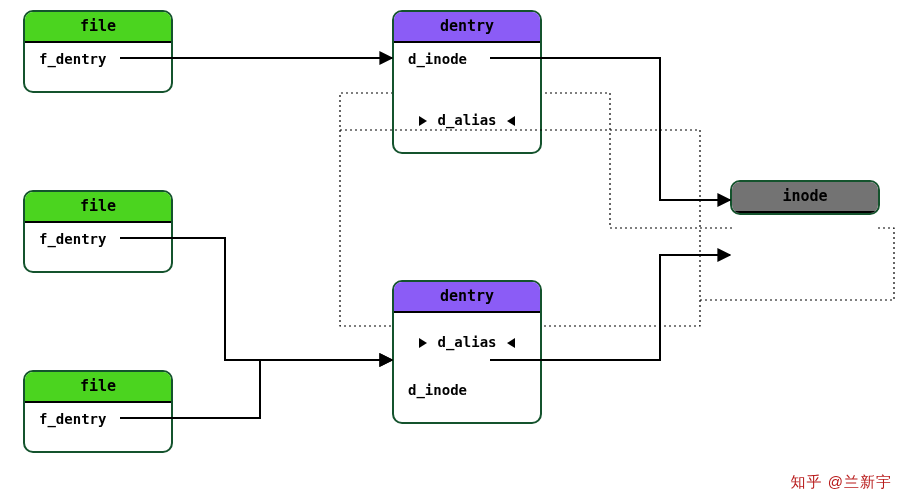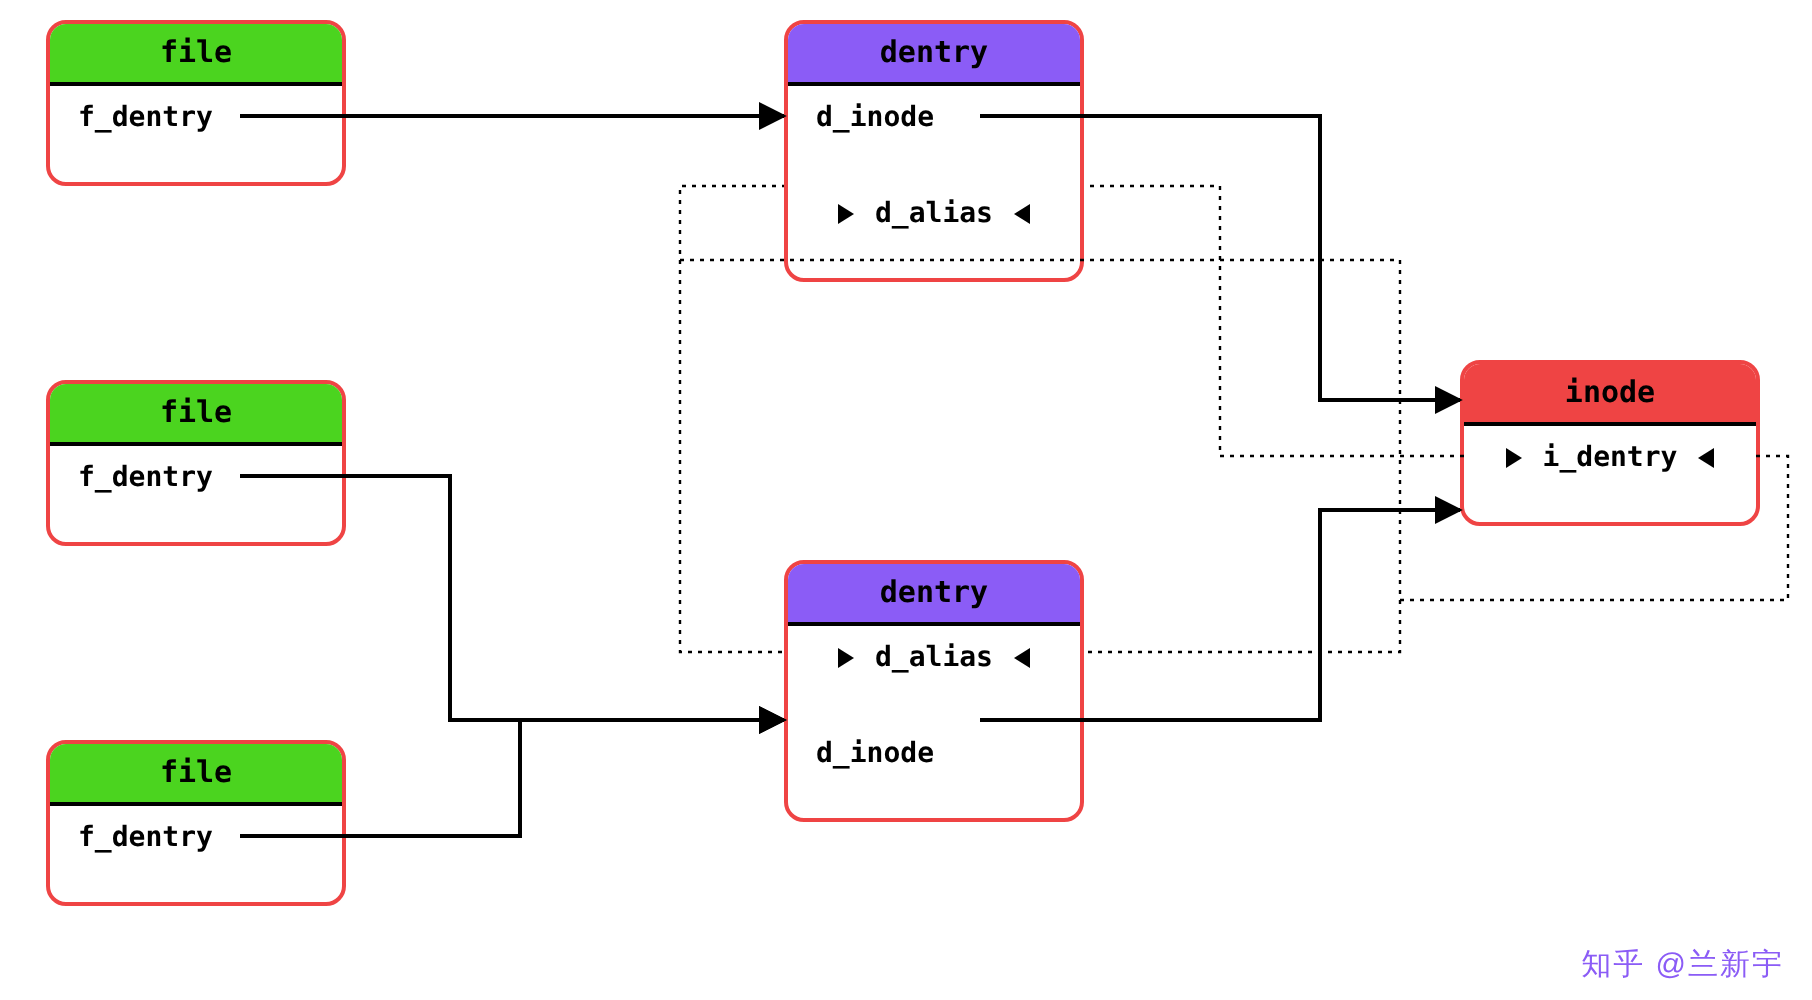"file" .box { border: 2px solid #ef4444 -> 2px solid #14532d }
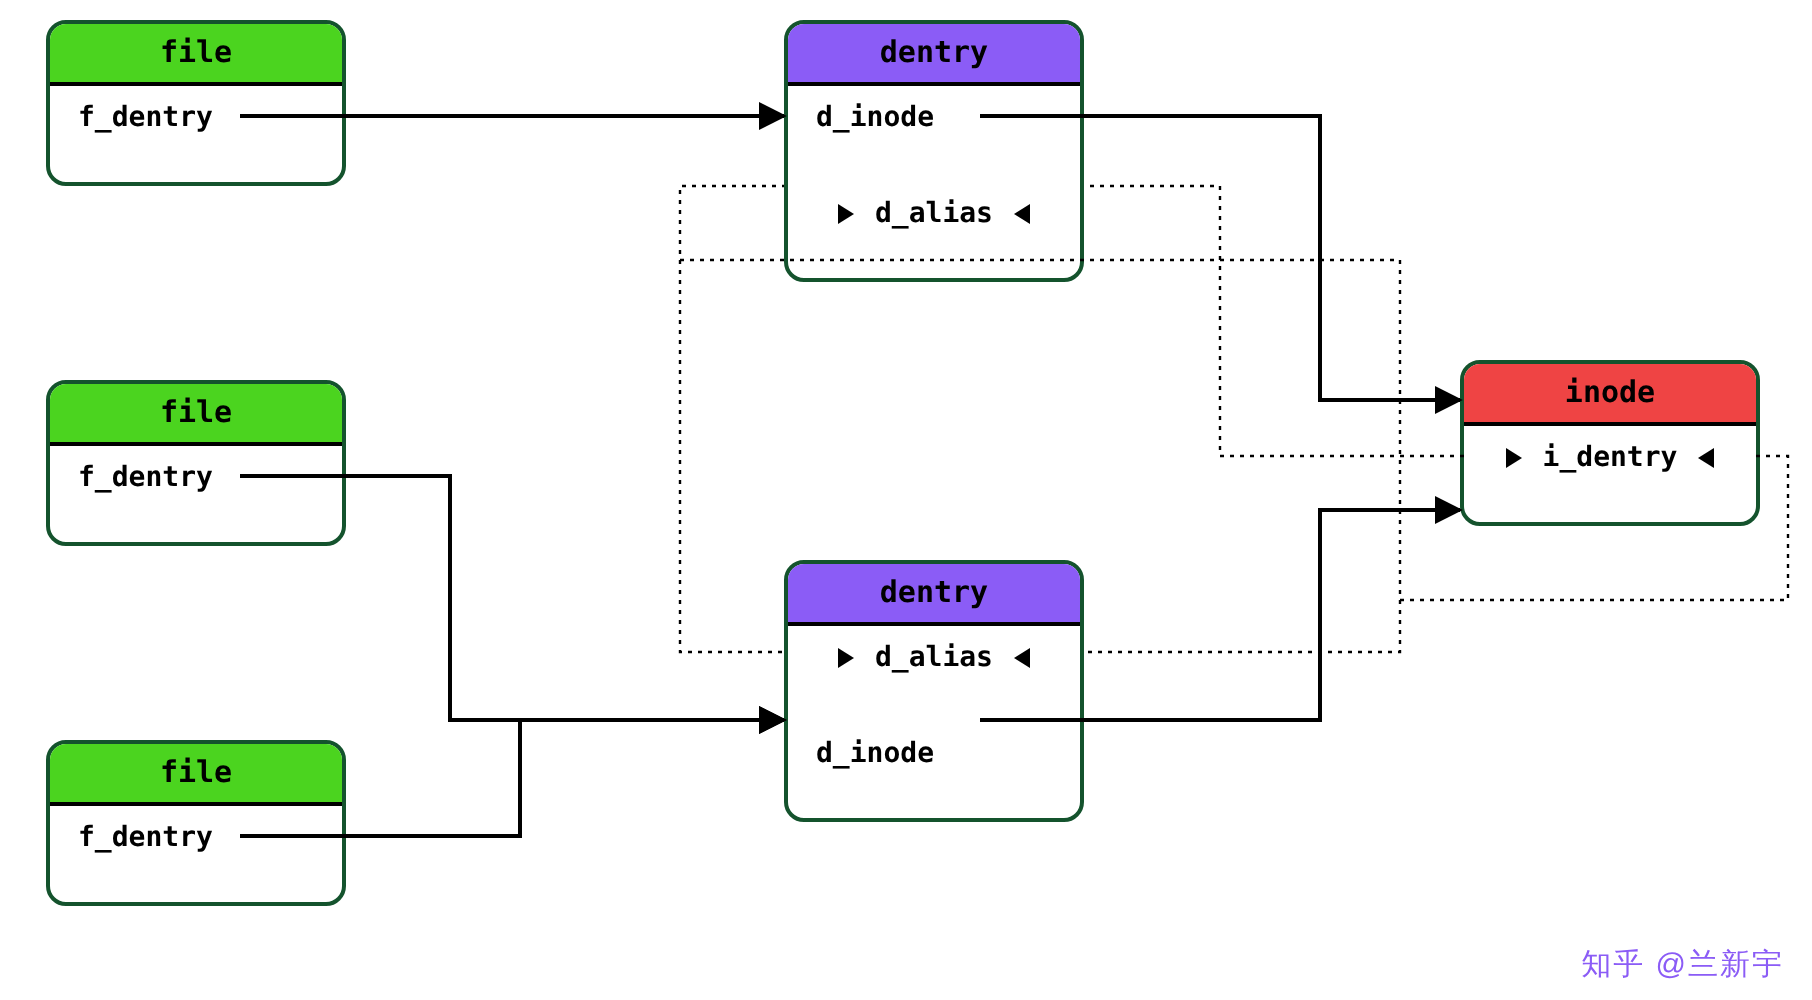"d_alias" .row.center { margin-top: none -> 13px }
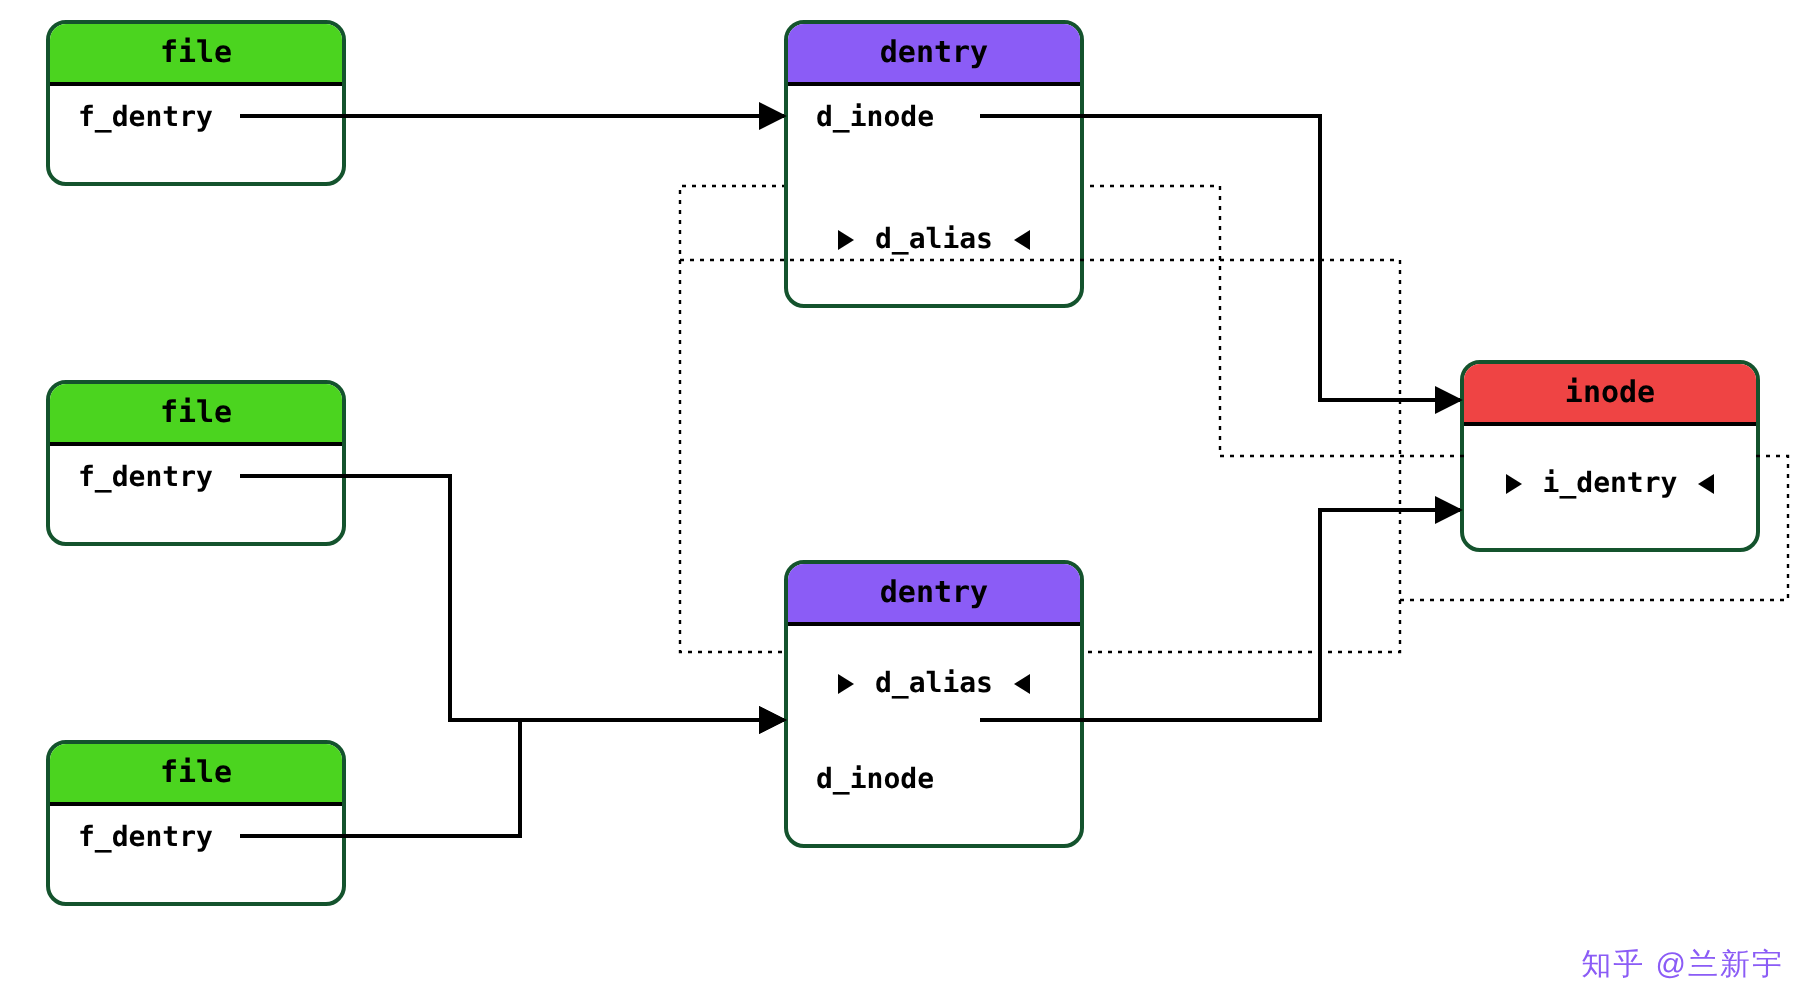"inode" .hdr-blue { background: #ef4444 -> #737373 }
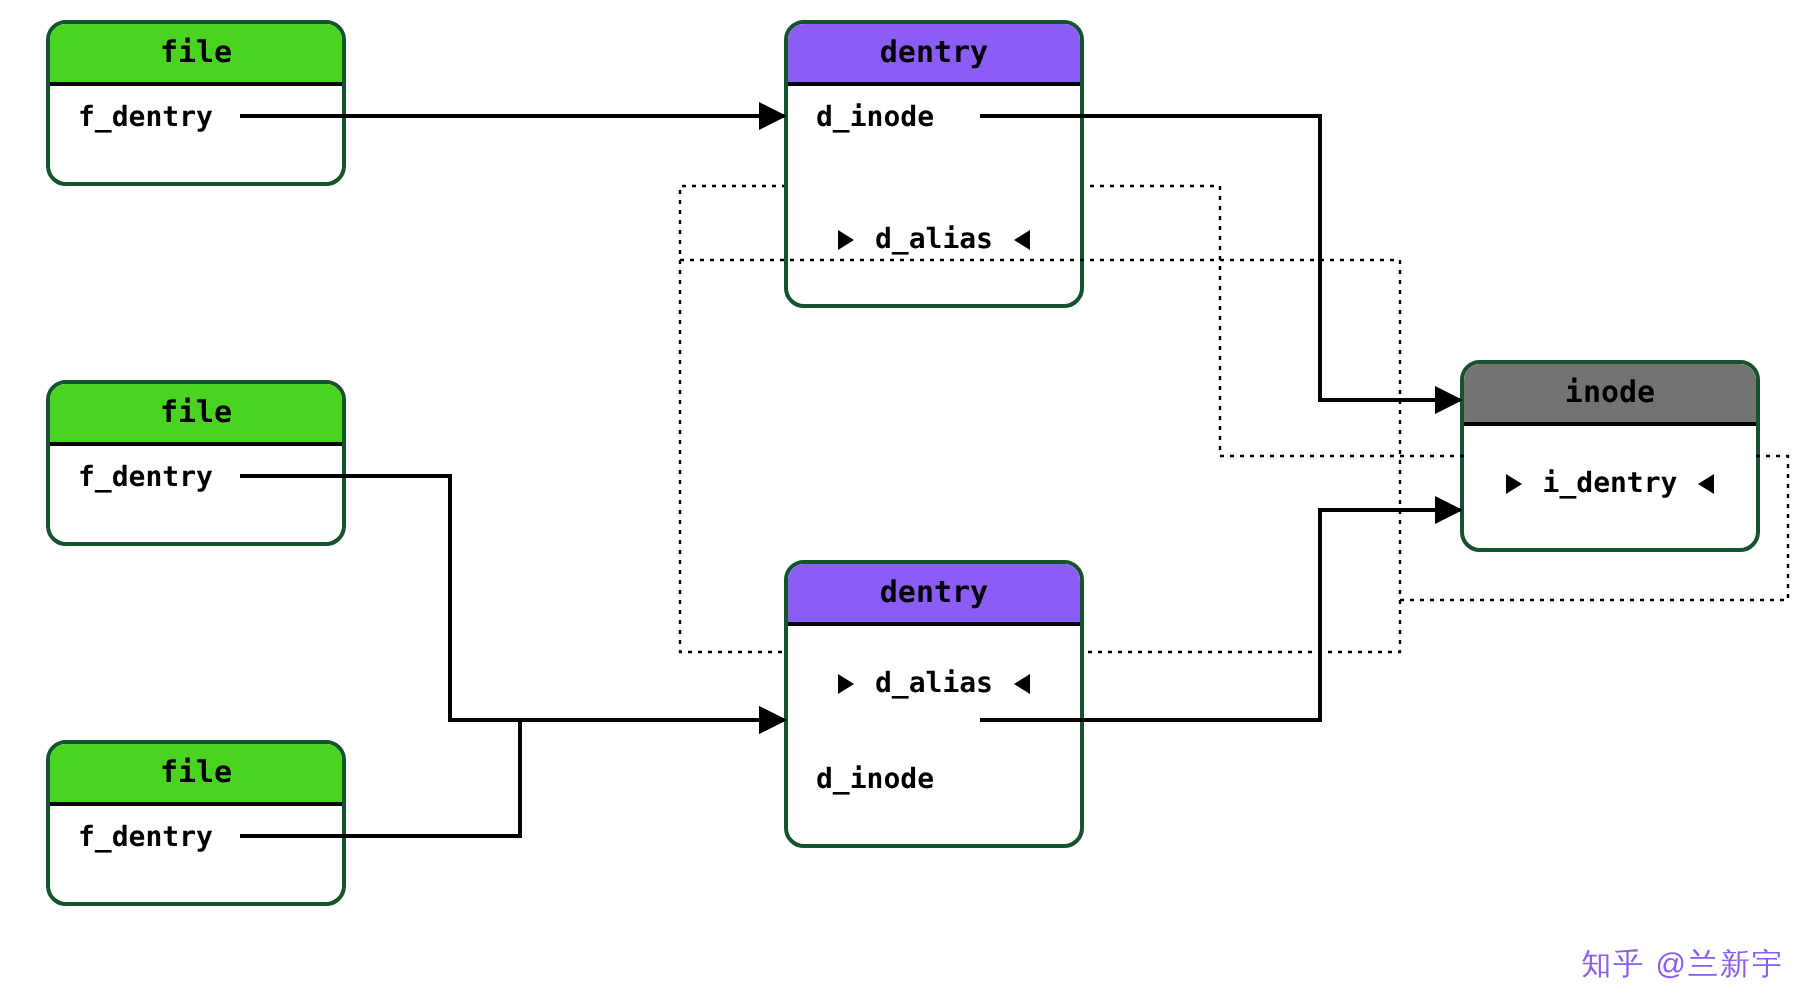"i_dentry" div.row { html: <div> <span></span> <span>i_dentry</span> <span></span> </div> -> none }
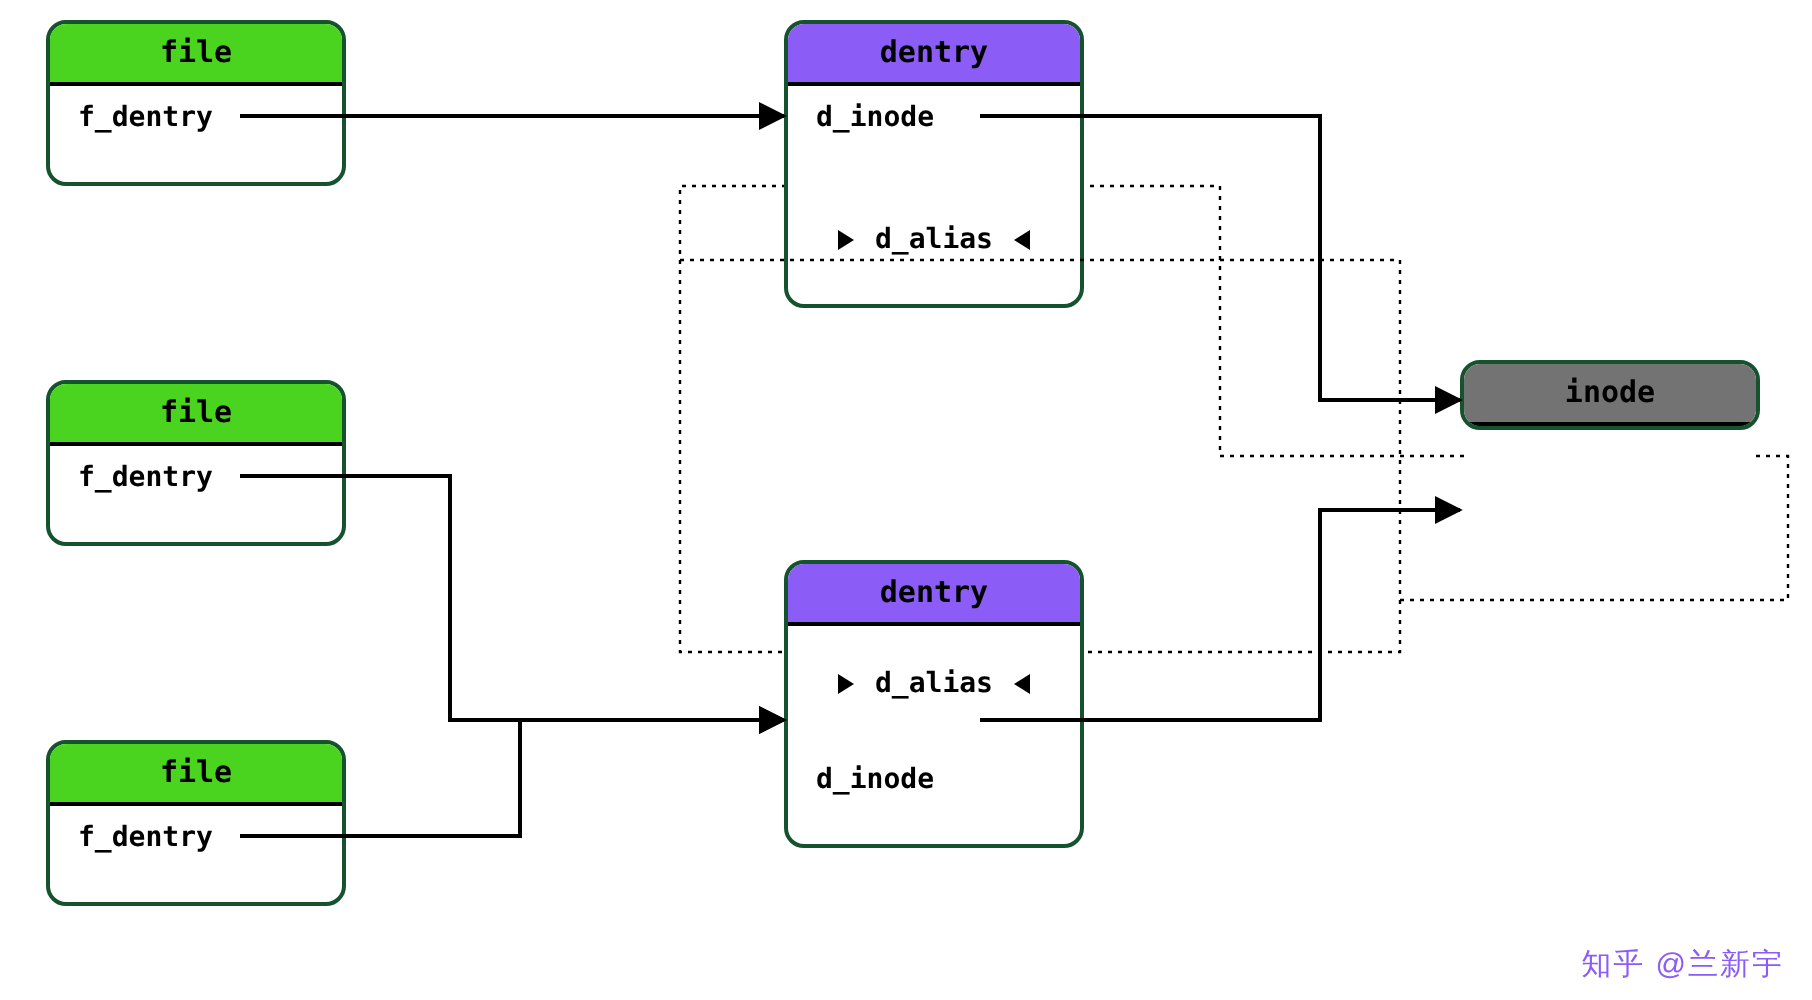"知乎 @兰新宇" .watermark { color: #8b5cf6 -> #b91c1c }
